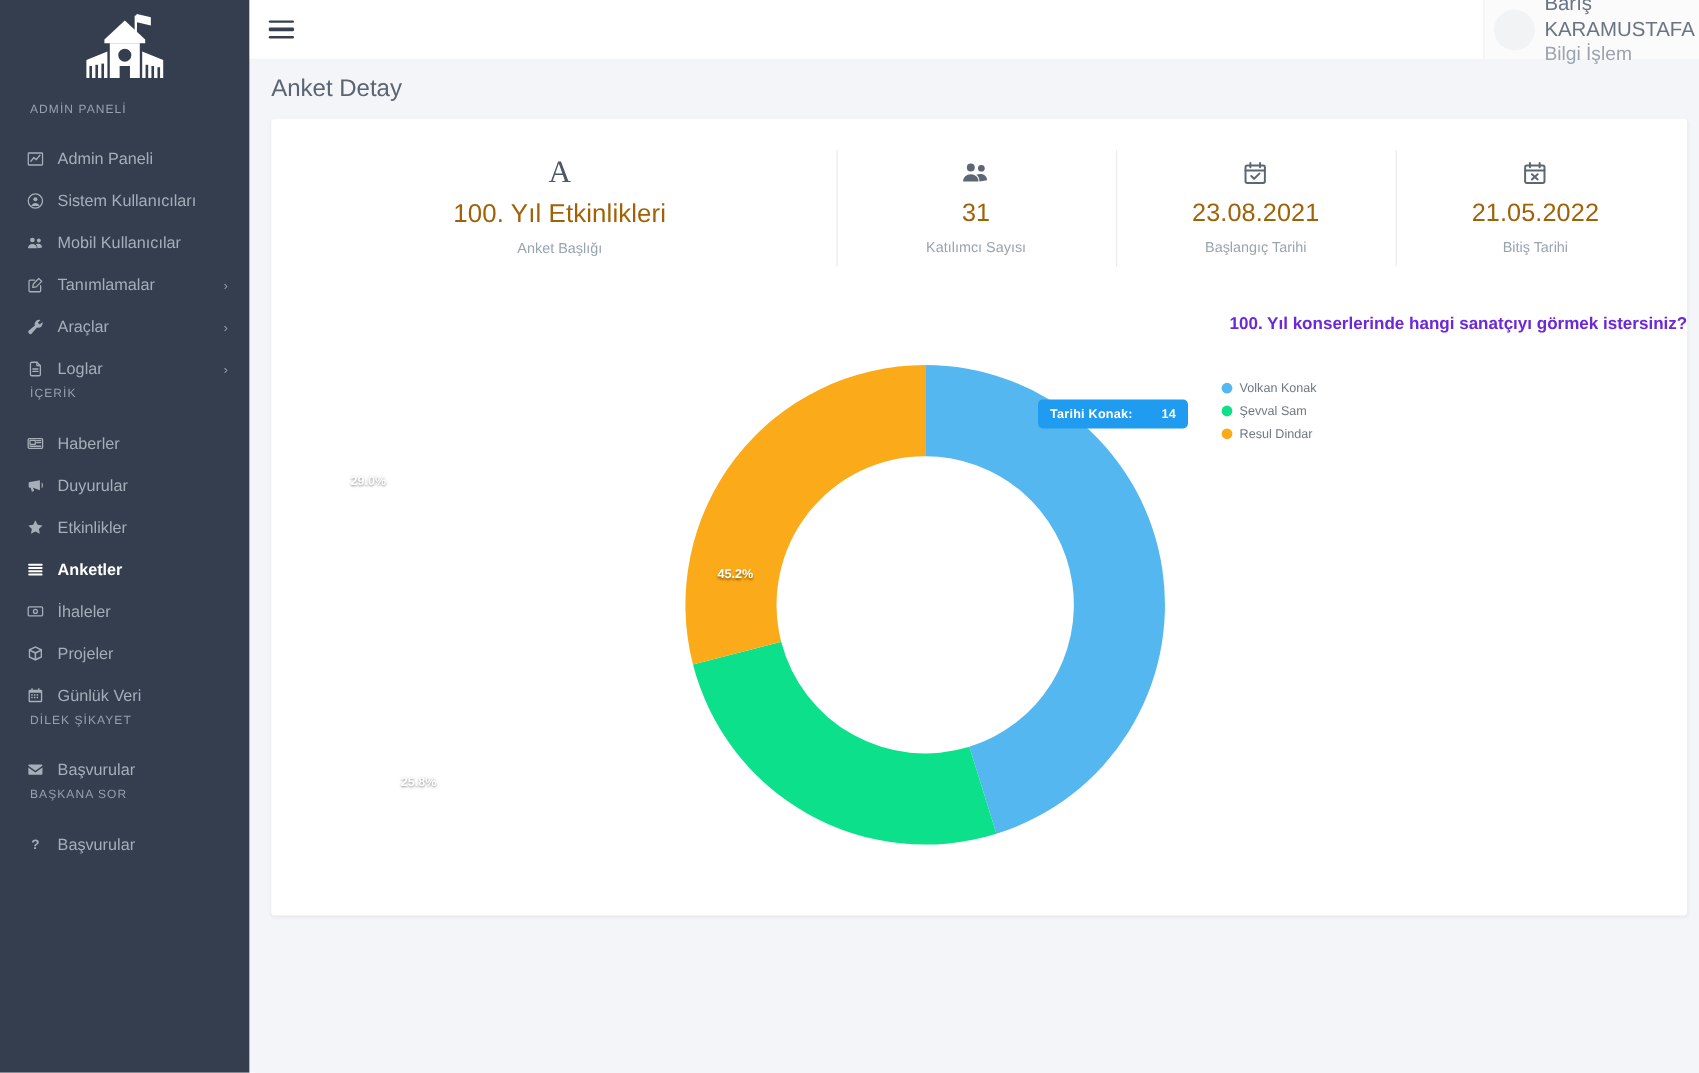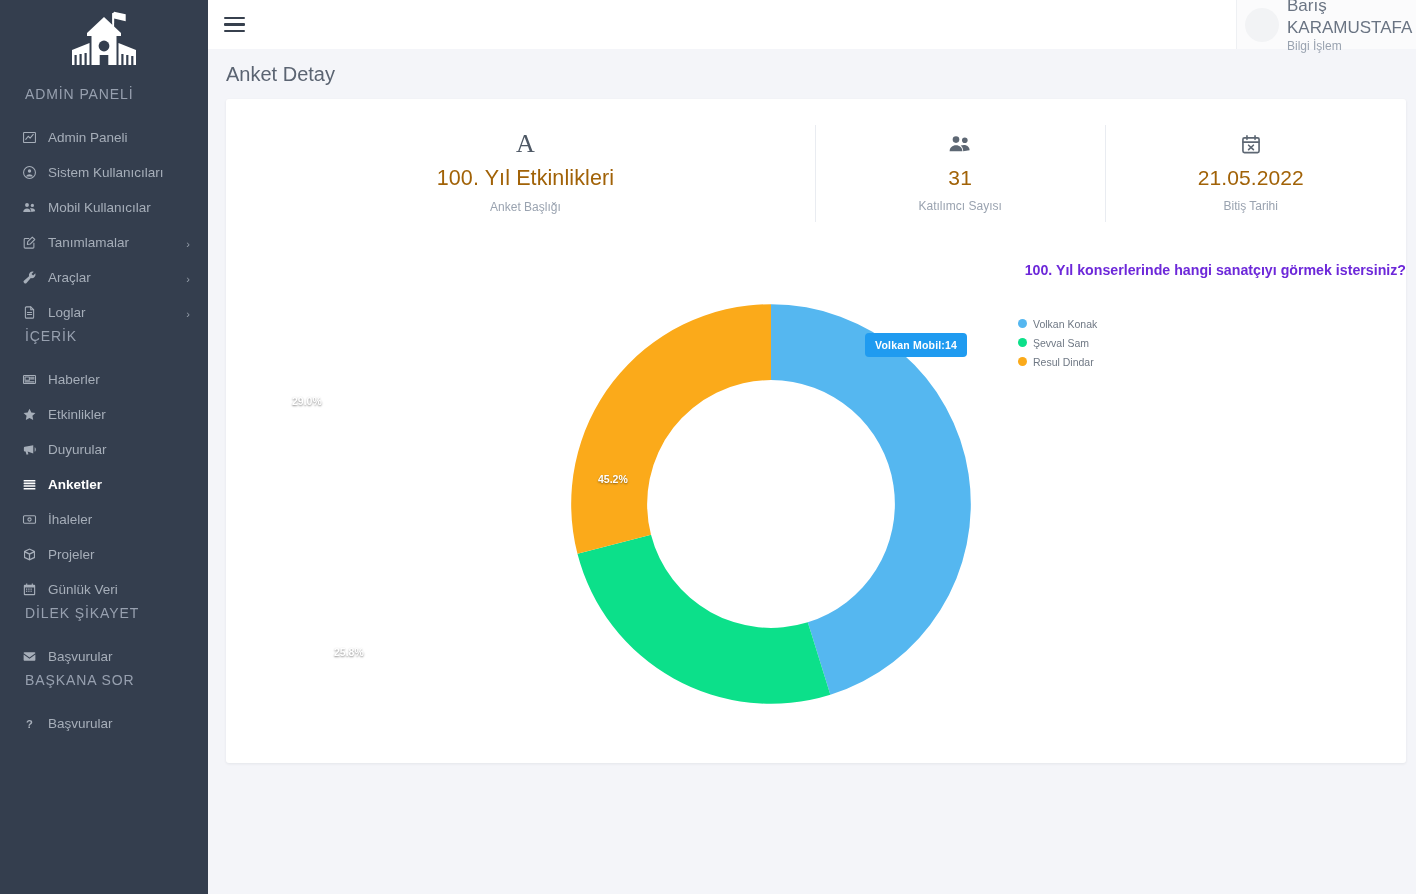"Bilgi İşlem" .user-role { font-size: 12px -> 16px }
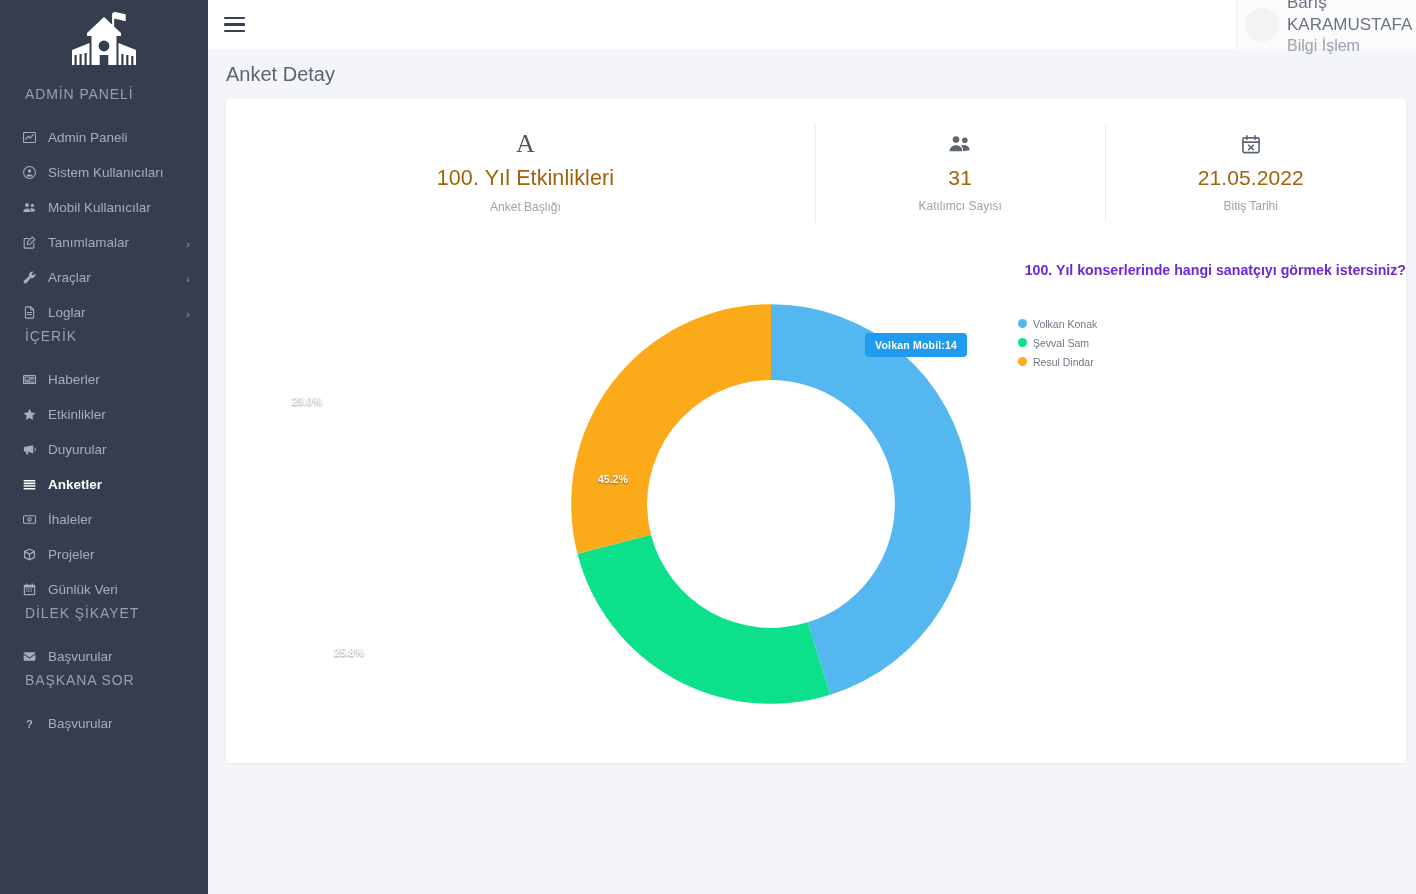"ADMİN PANELİ" .nav-section { font-size: 14px -> 10px }
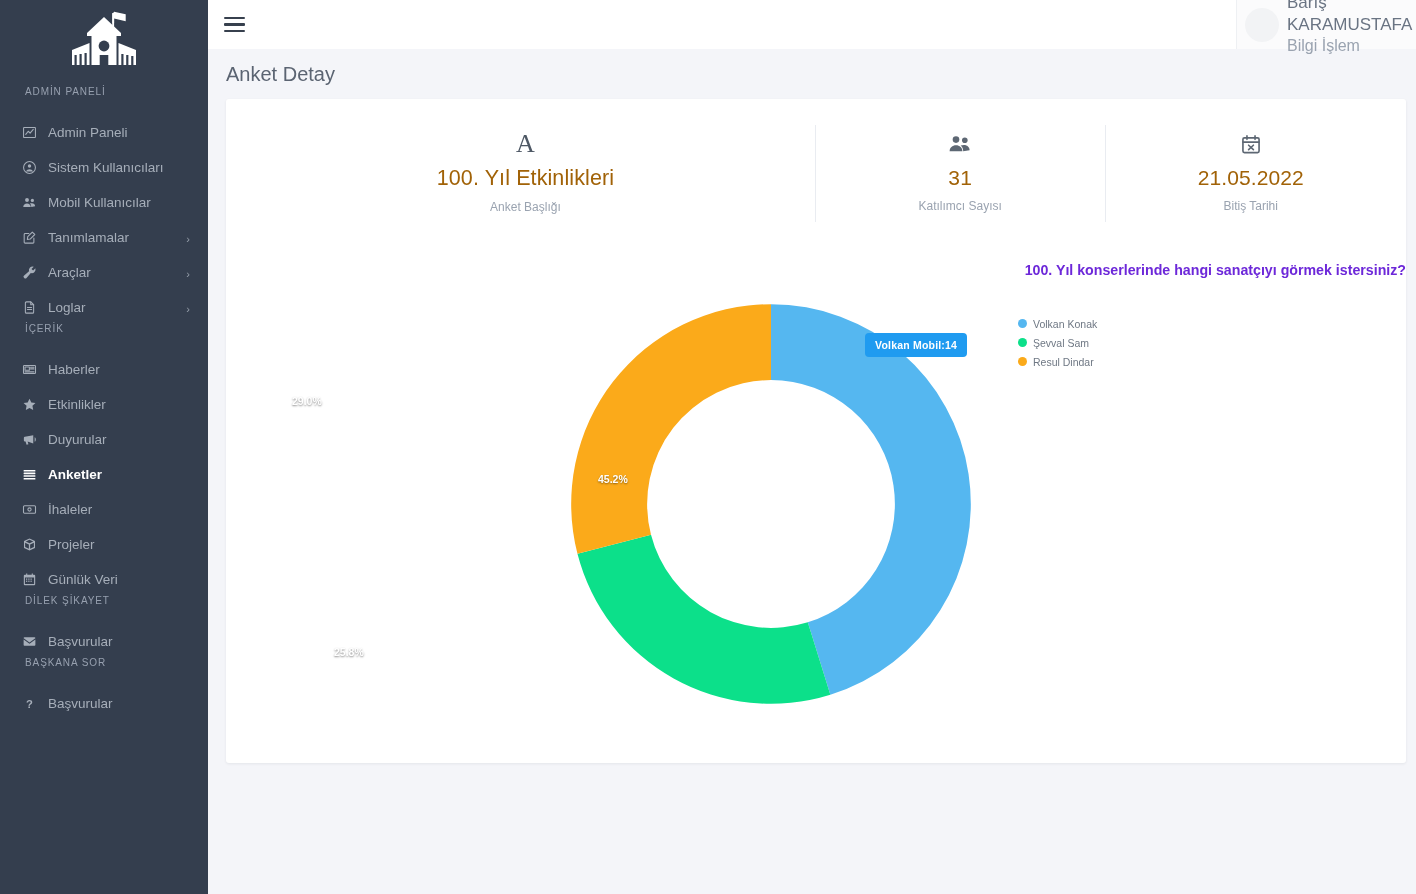"23.08.2021" div.stat { html: none -> <div> <div> <svg> <rect></rect> <line></line> <line></line> <line></line> <polyline></polyline> </svg> </div> <div>23.08.2021</div> <div>Başlangıç Tarihi</div> </div> }
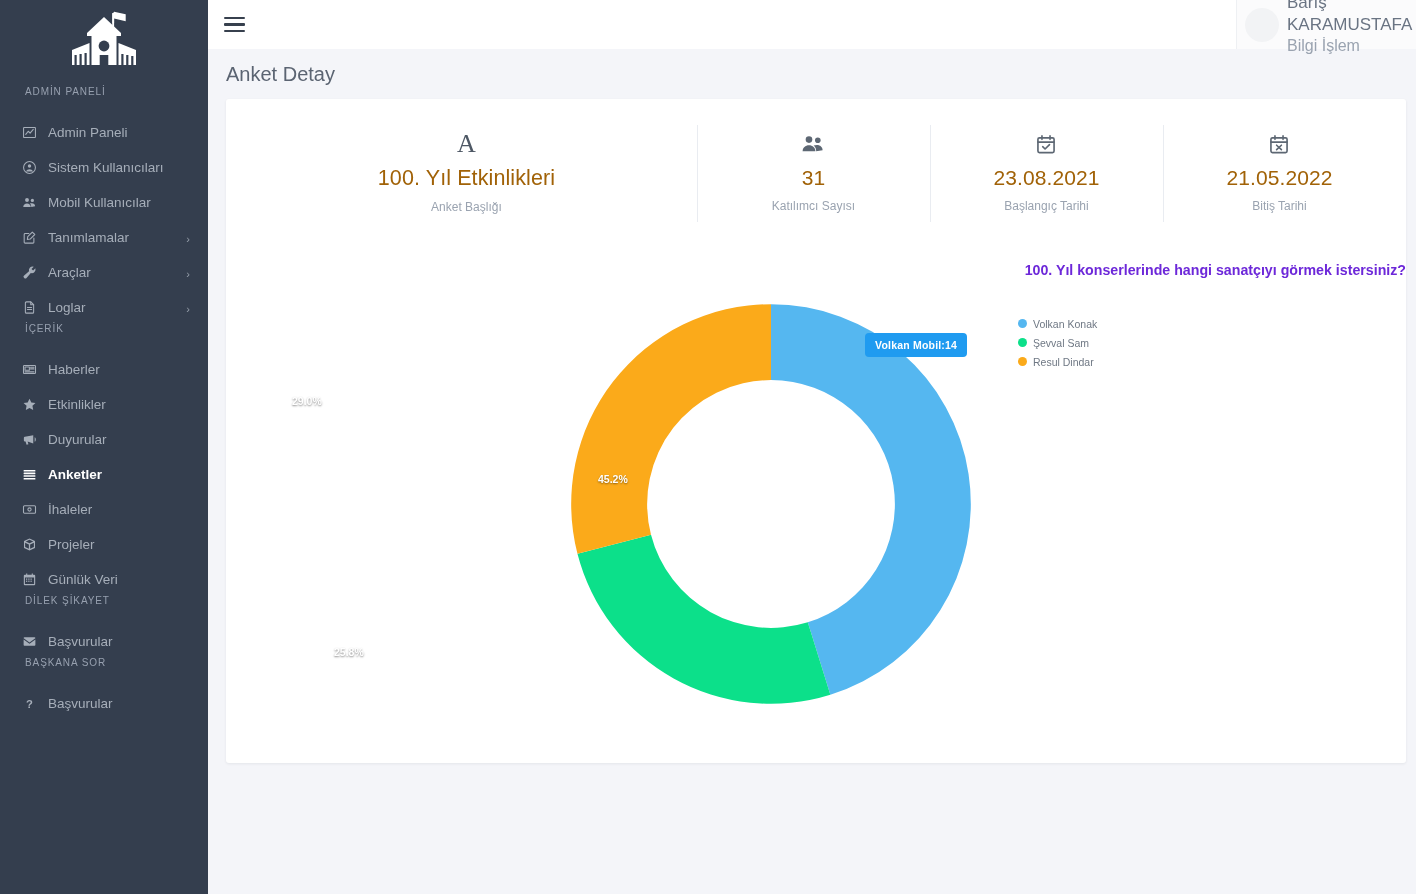"Volkan Mobil:" span { text: Volkan Mobil -> Tarihi Konak }
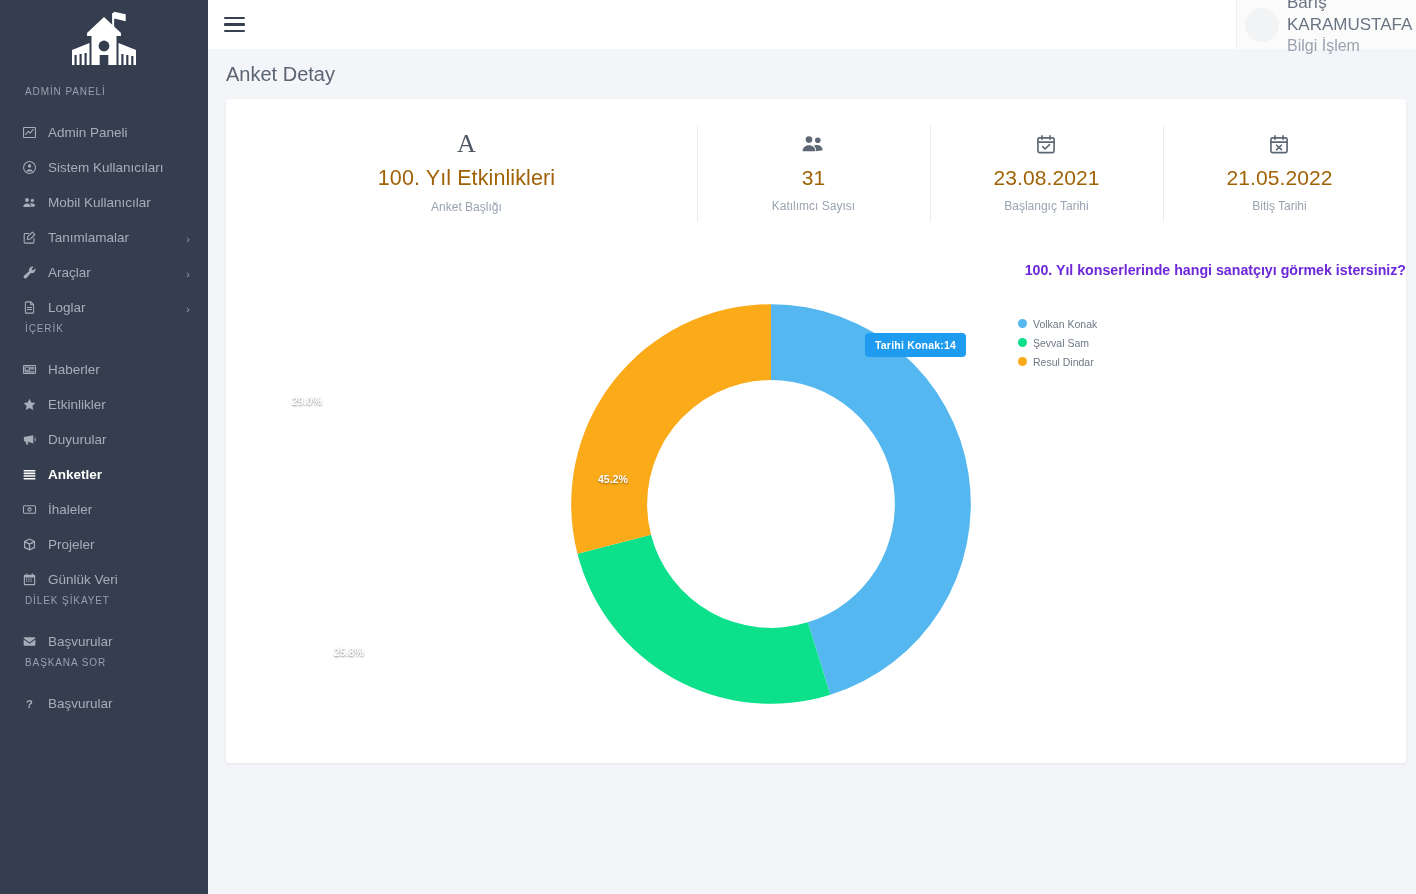"14" .tooltip .tval { margin-left: 0 -> 24px }
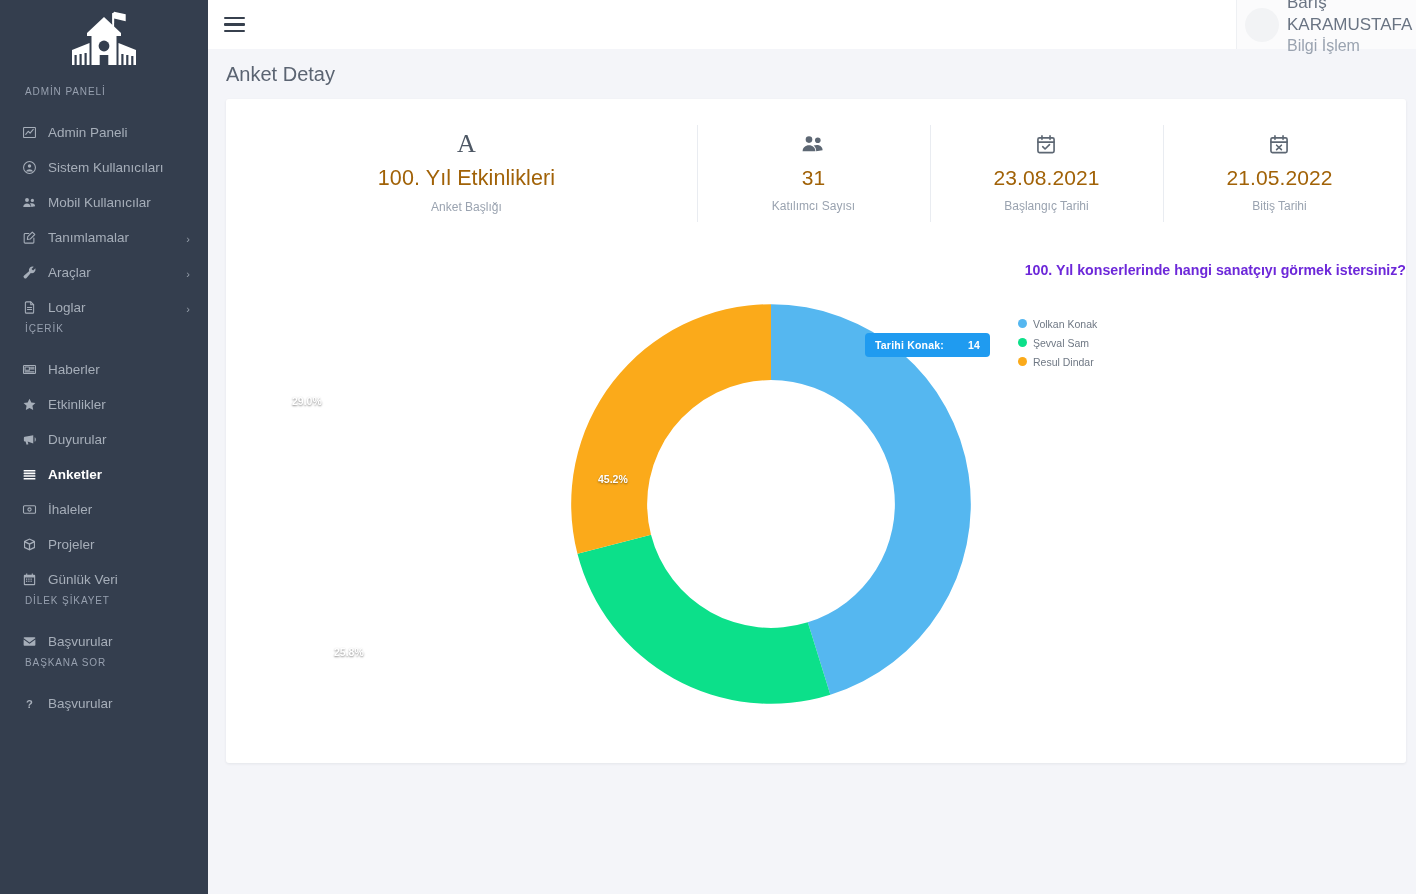"Etkinlikler" div.nav-item { order: before "Duyurular" -> after "Duyurular" }
